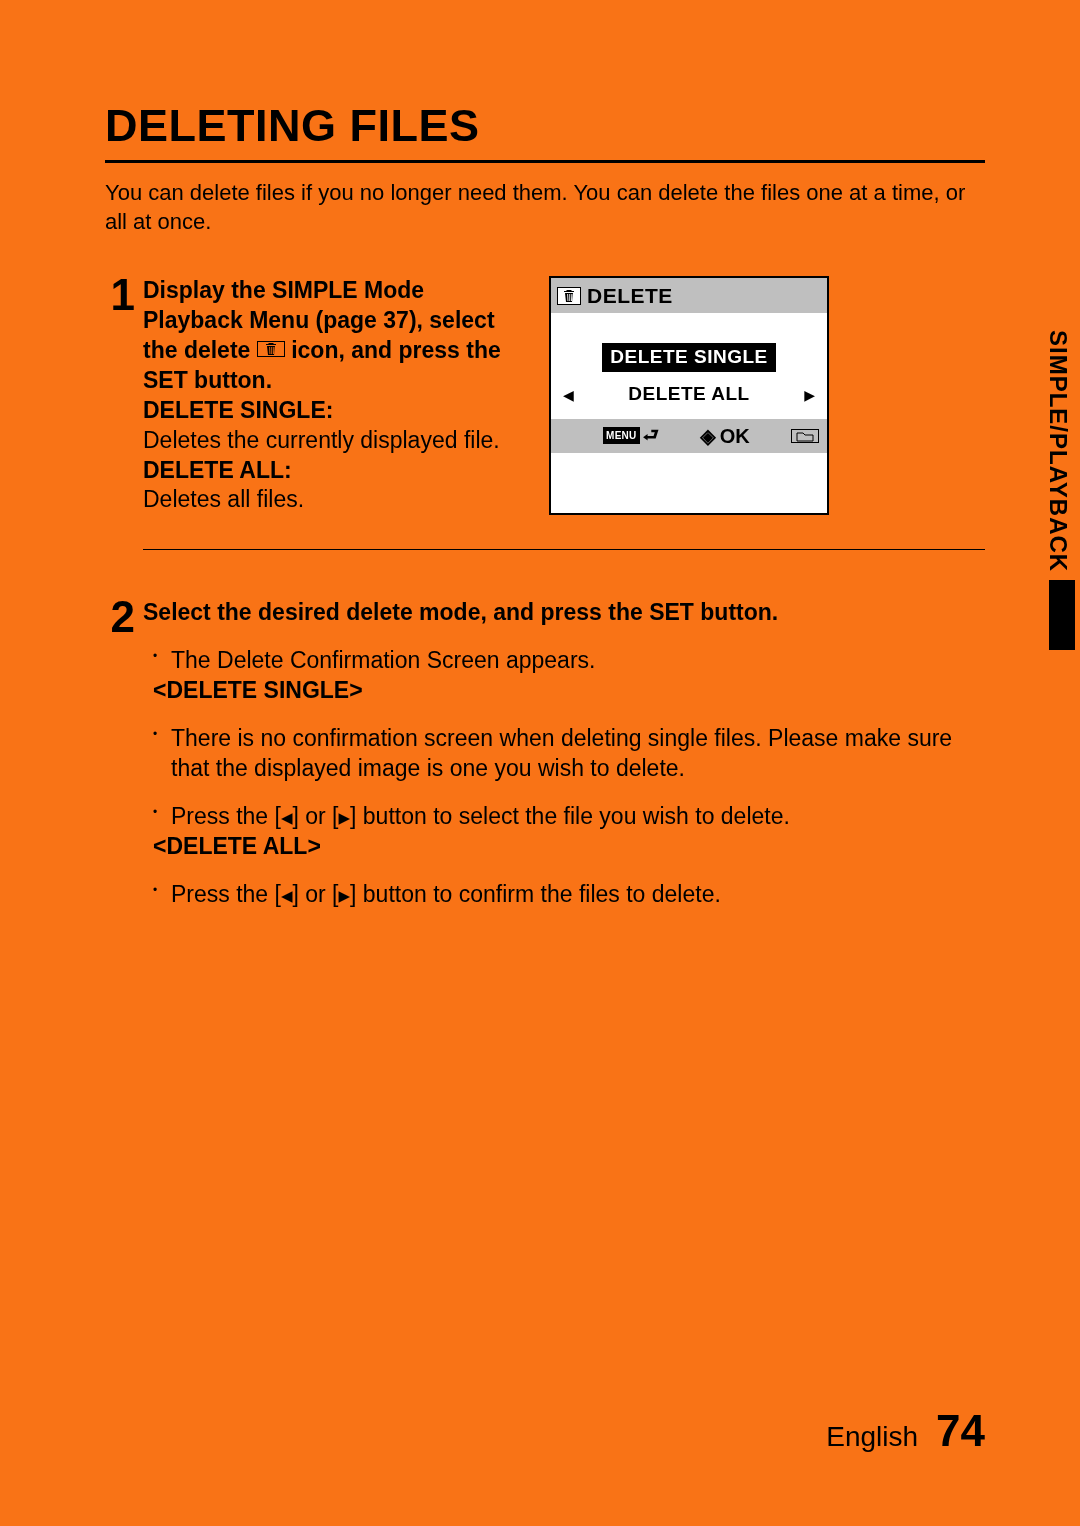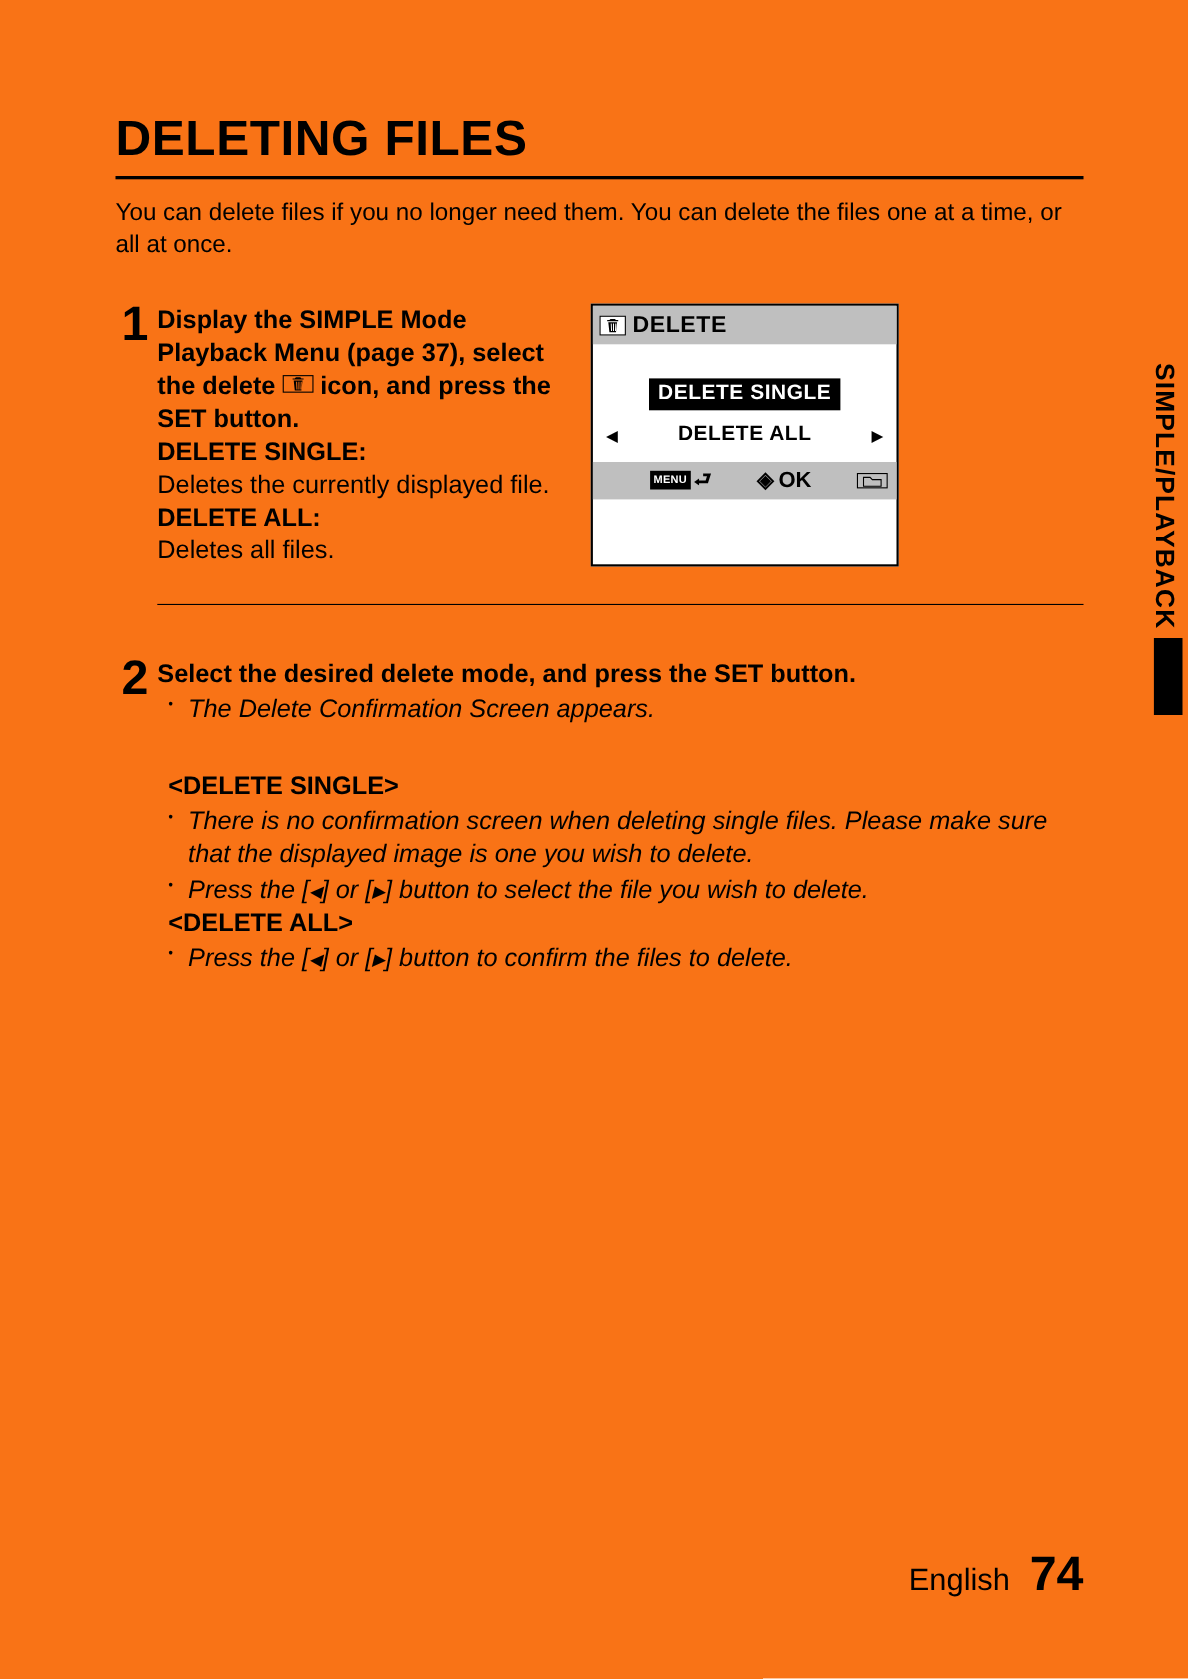"Display the SIMPLE Mode Playback" .step1-row { gap: 24px -> 36px }
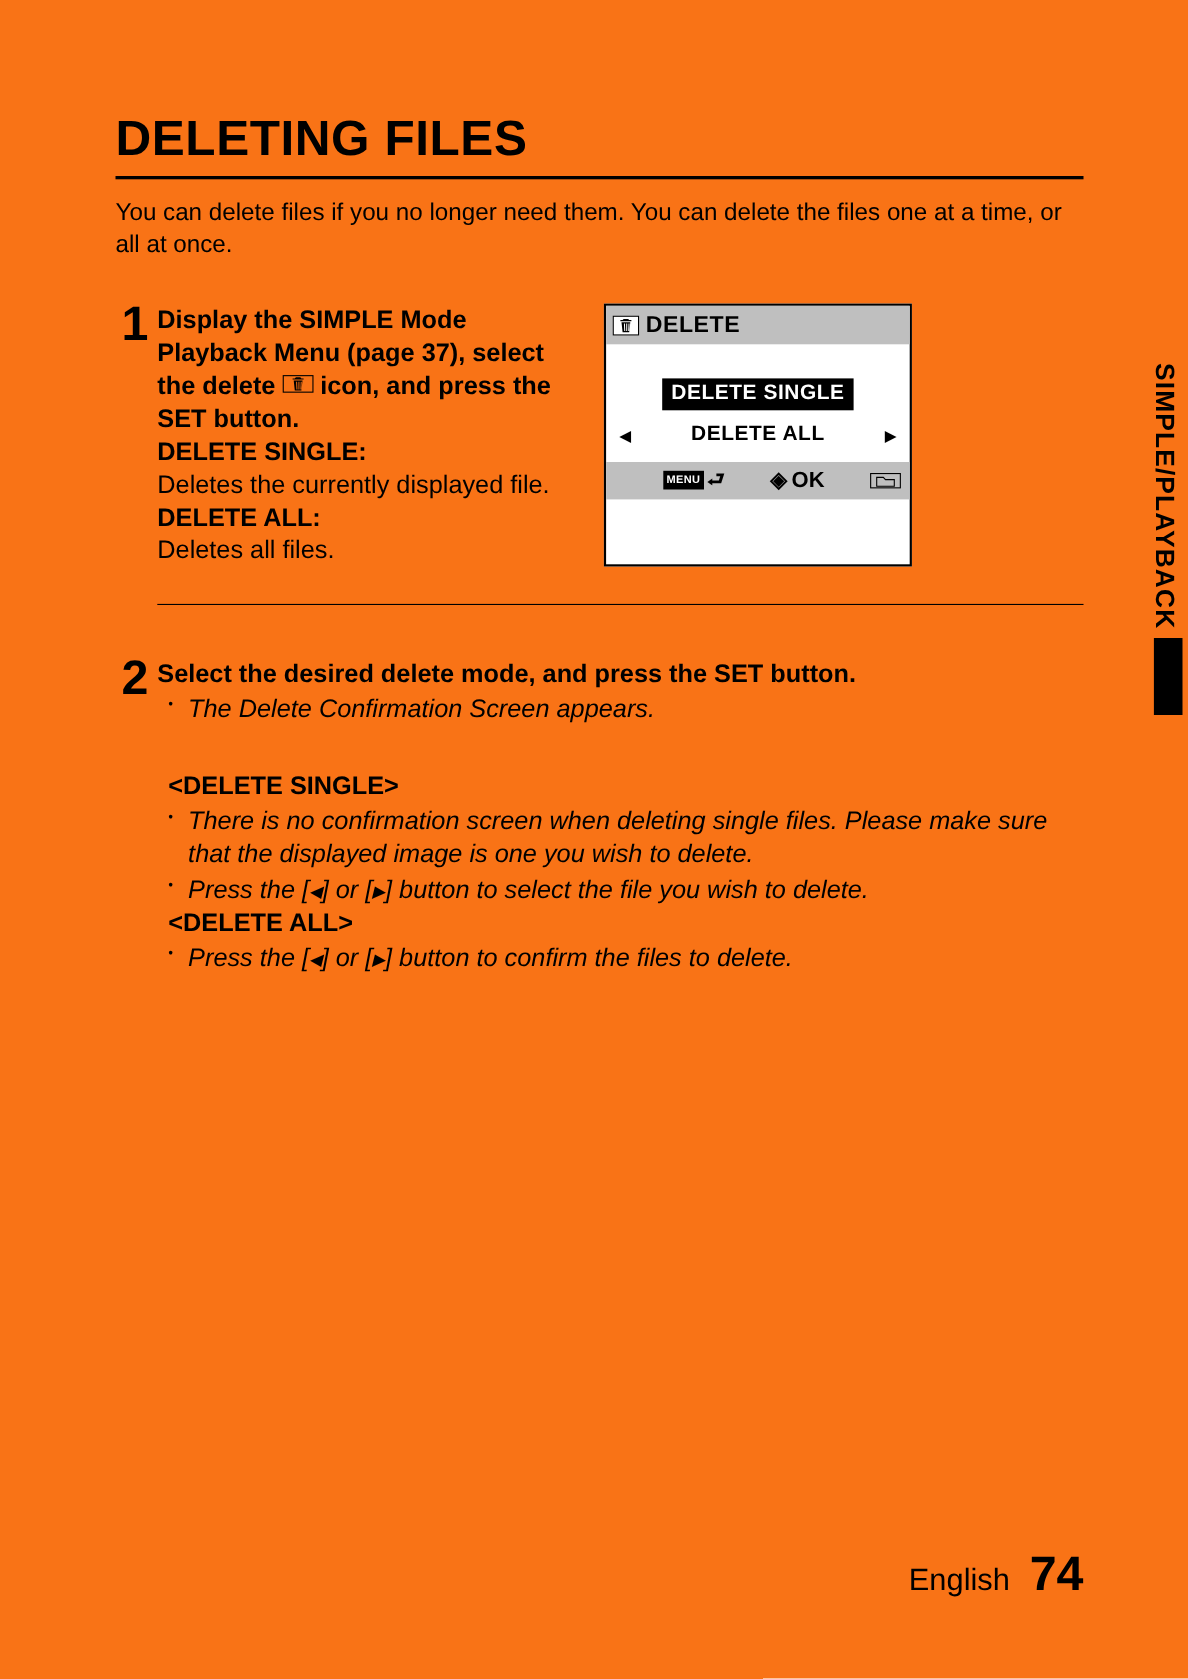"The Delete Confirmation Screen appears." .bullet-list li { font-style: italic -> none; margin-top: 2px -> 18px }
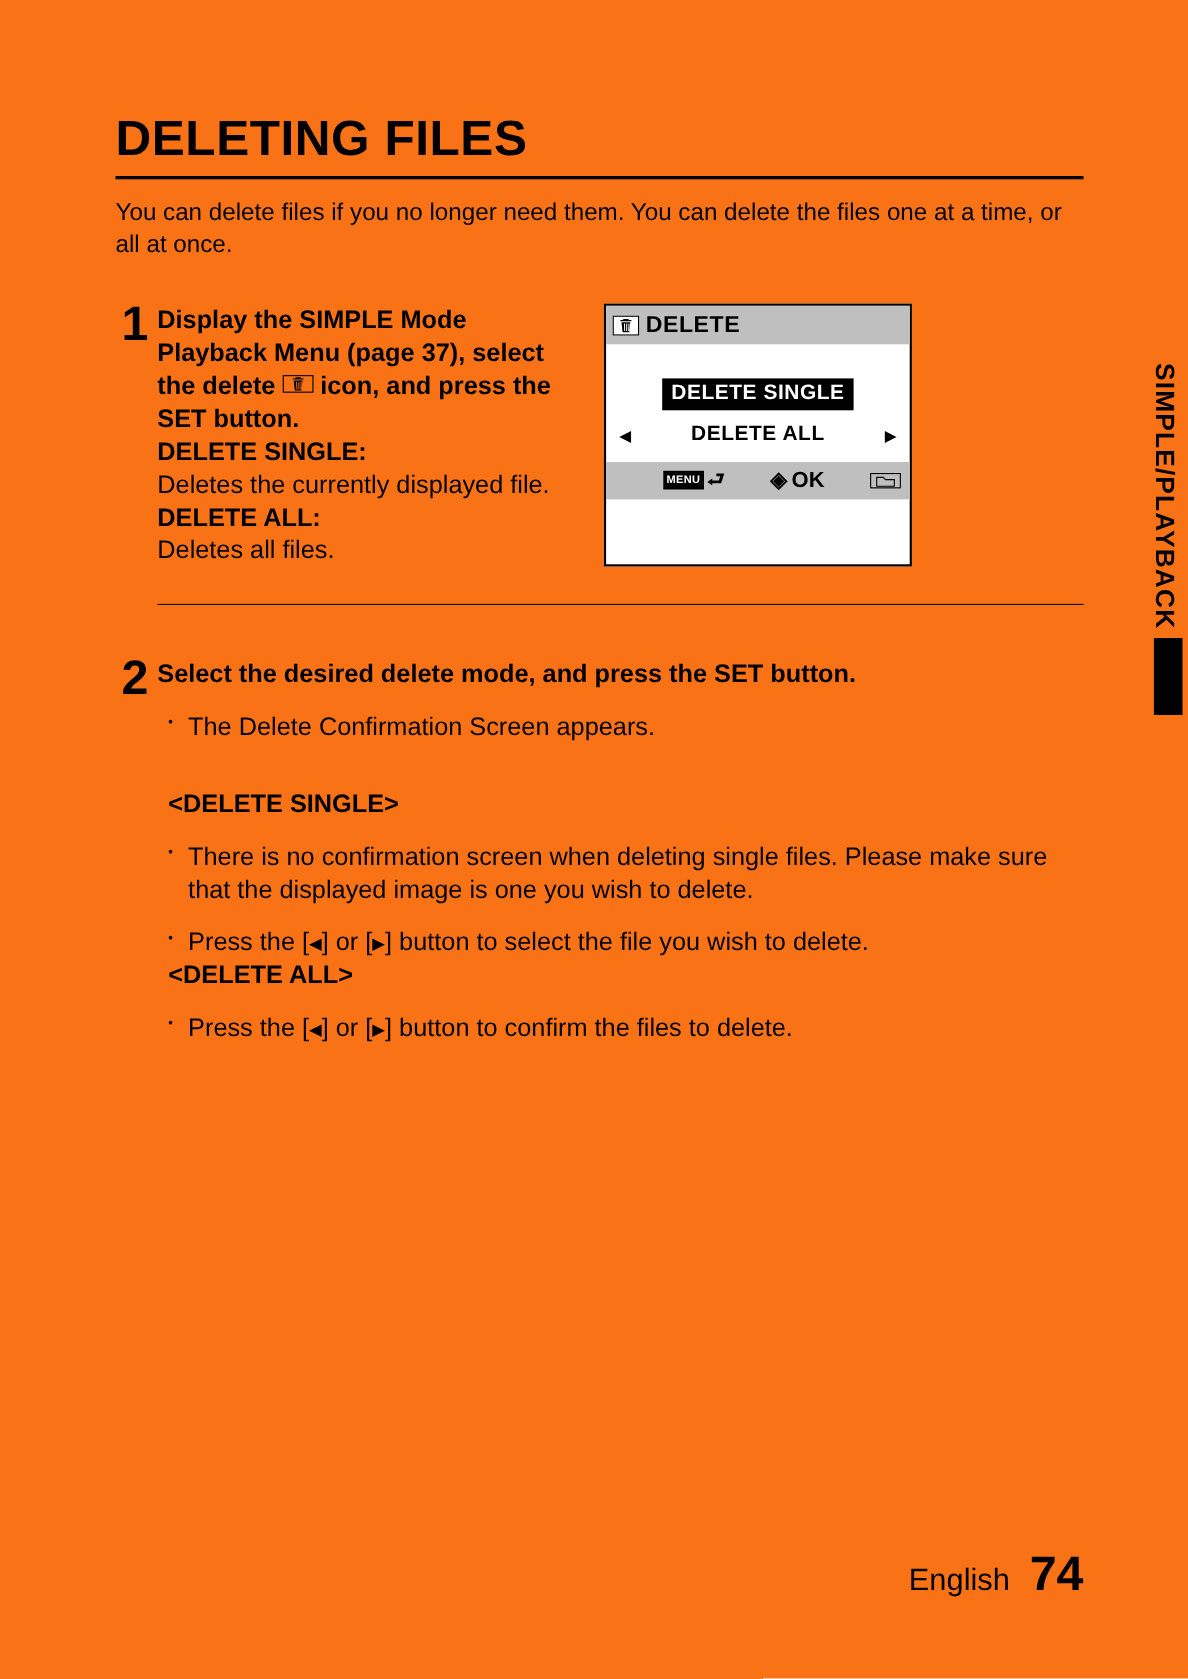"<DELETE SINGLE>" div.bold { margin-top: 40px -> none }
